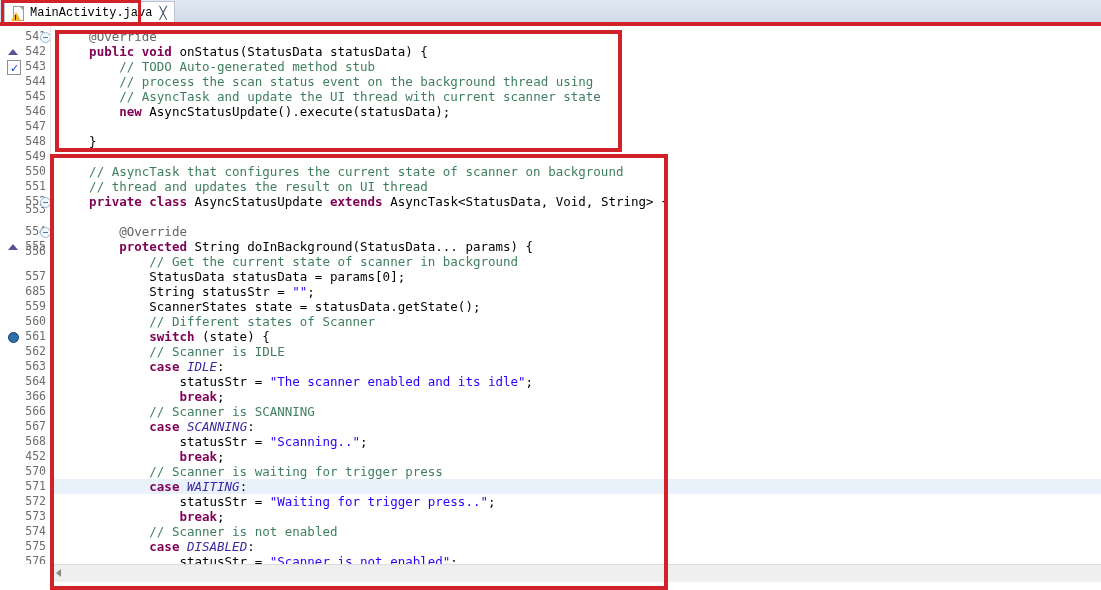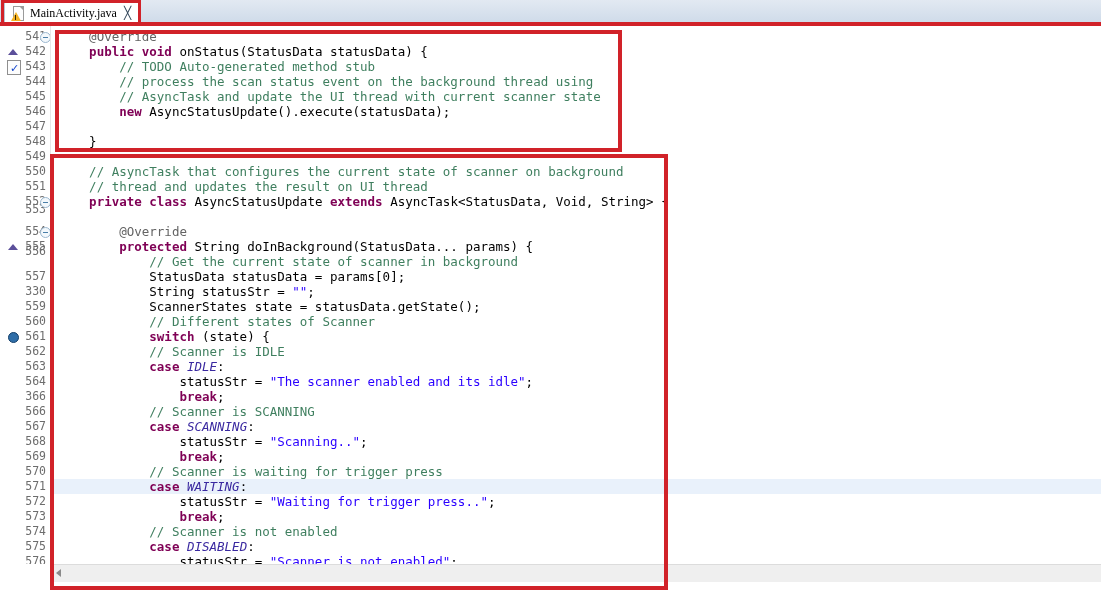"MainActivity.java" .tab-label { font-family: Liberation Serif, serif -> Liberation Mono, monospace }
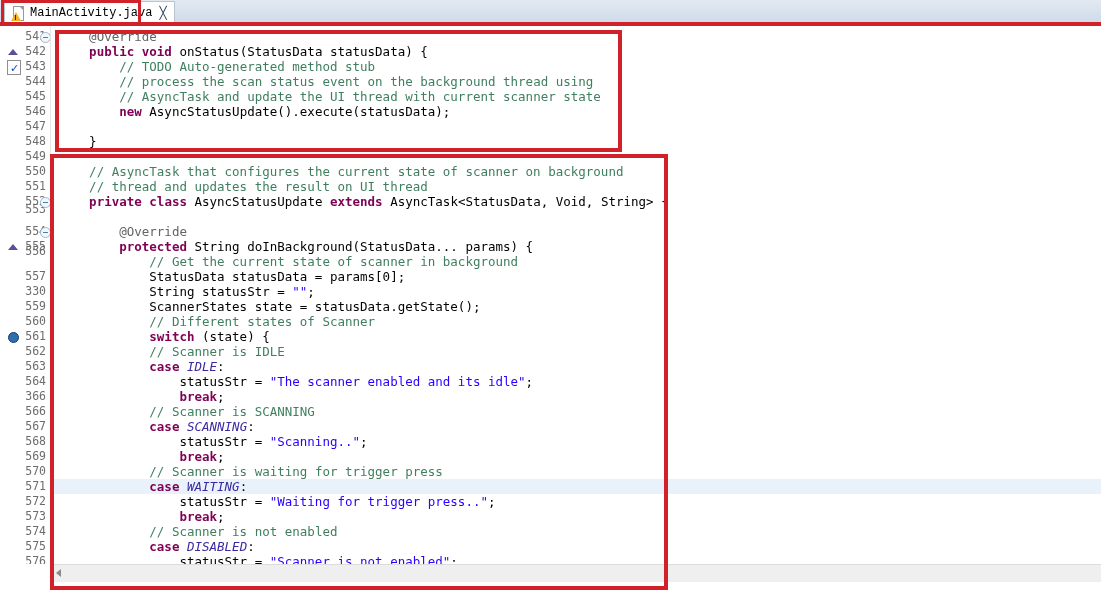"330" div.ln { text: 330 -> 685 }
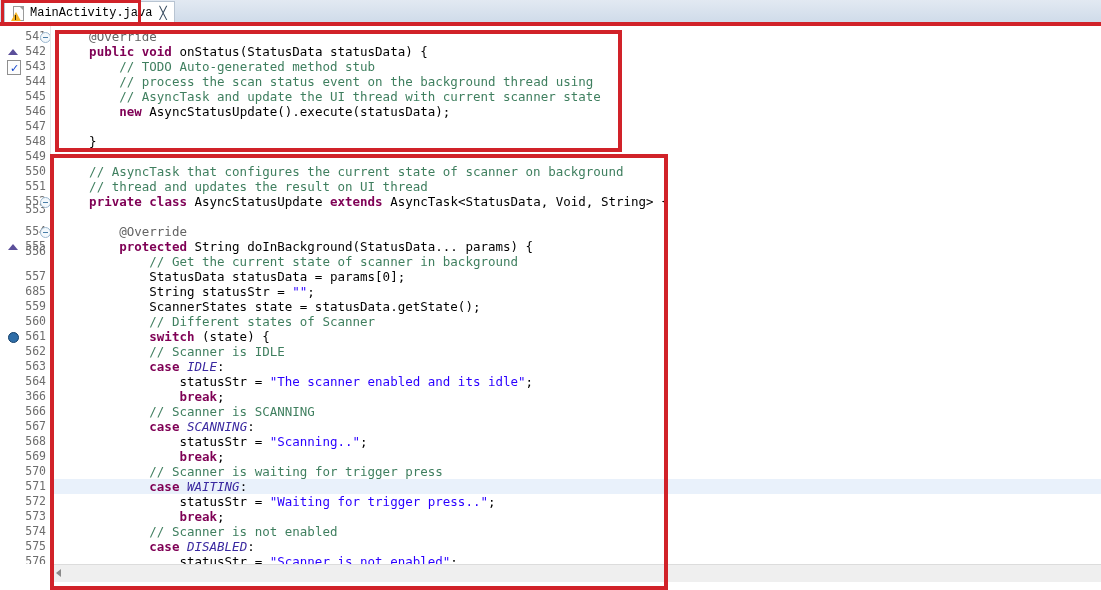"569" div.ln { text: 569 -> 452 }
